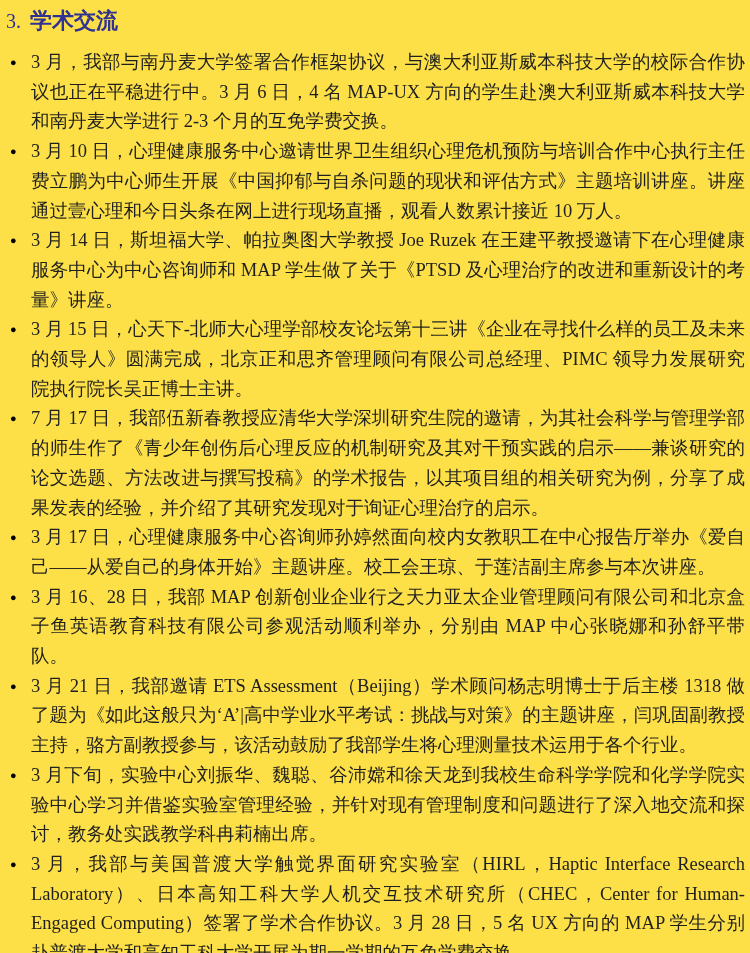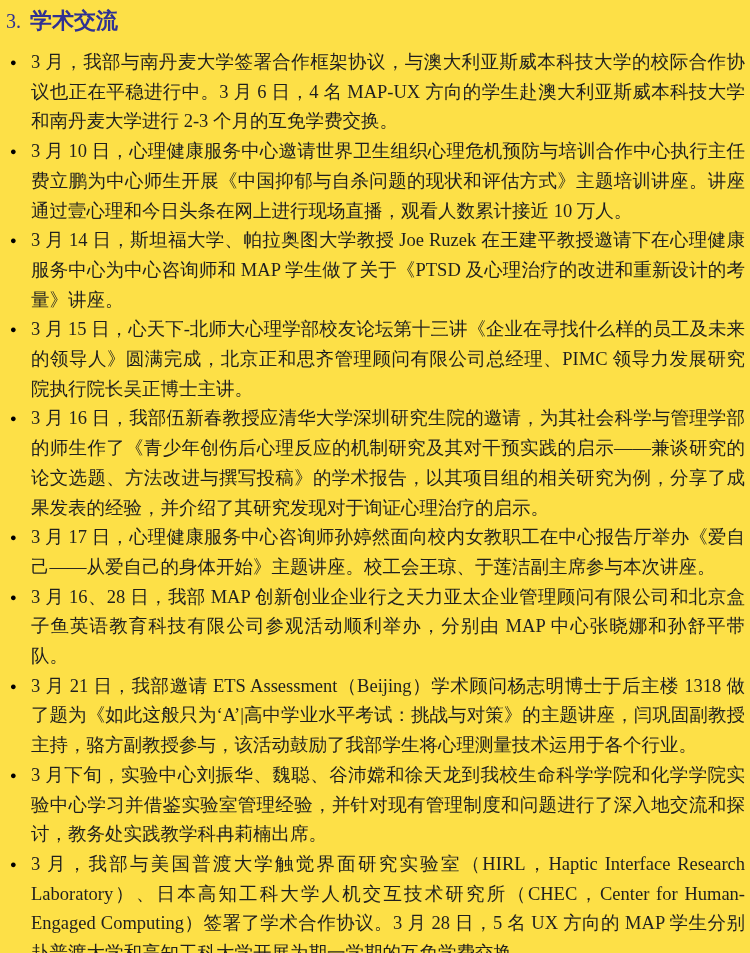"3 月 16" span { text: 3 月 16 -> 7 月 17 }
